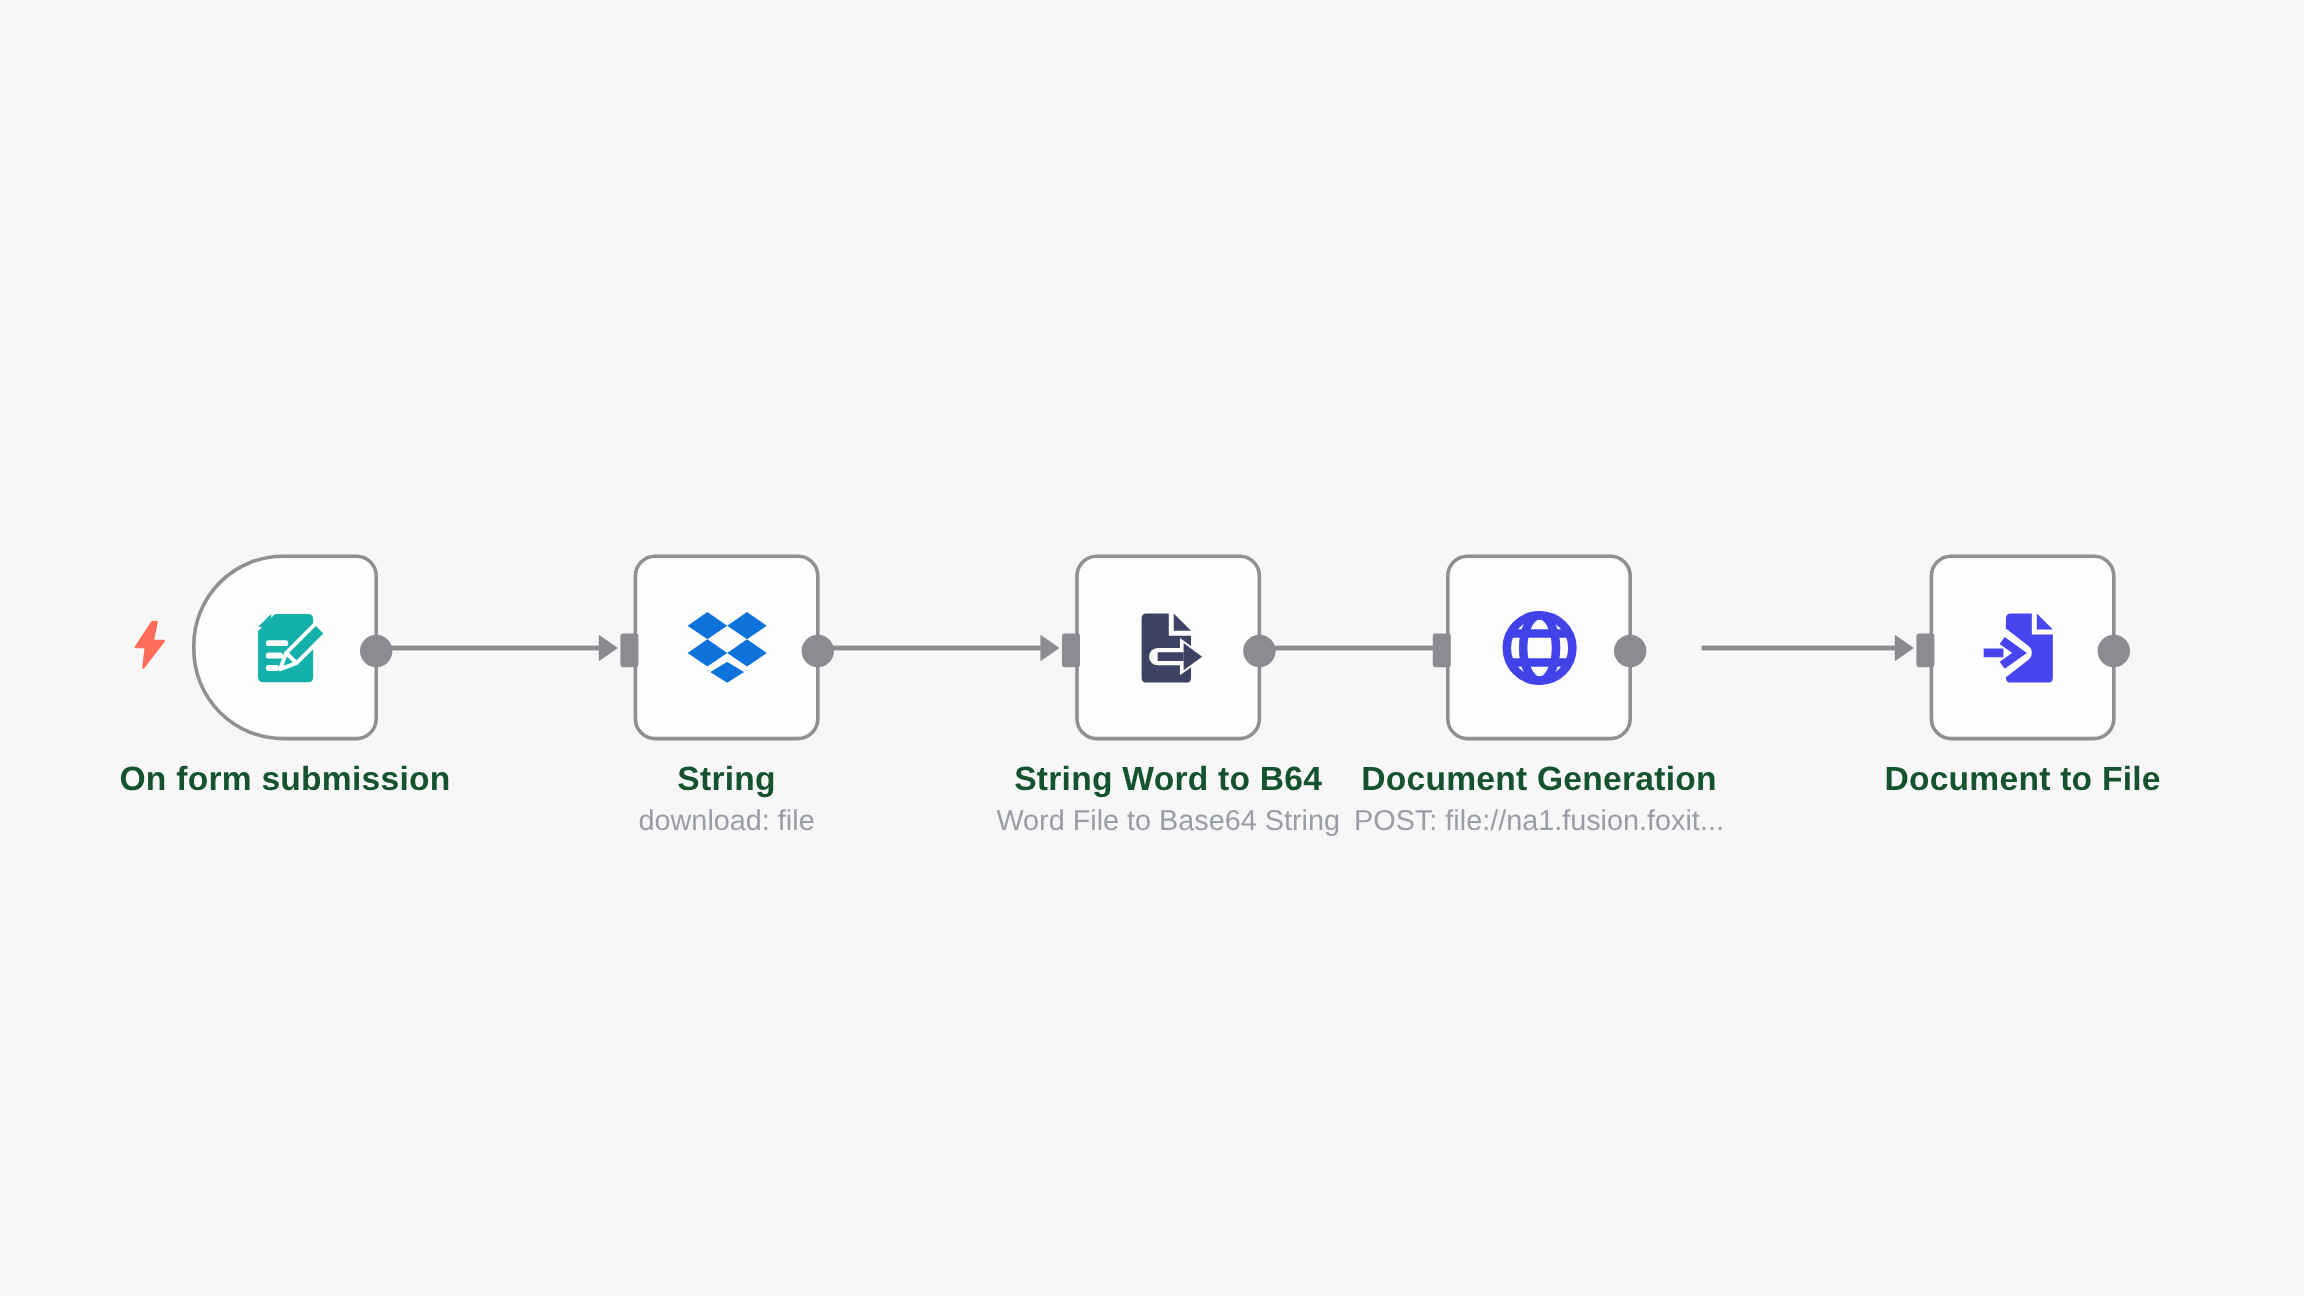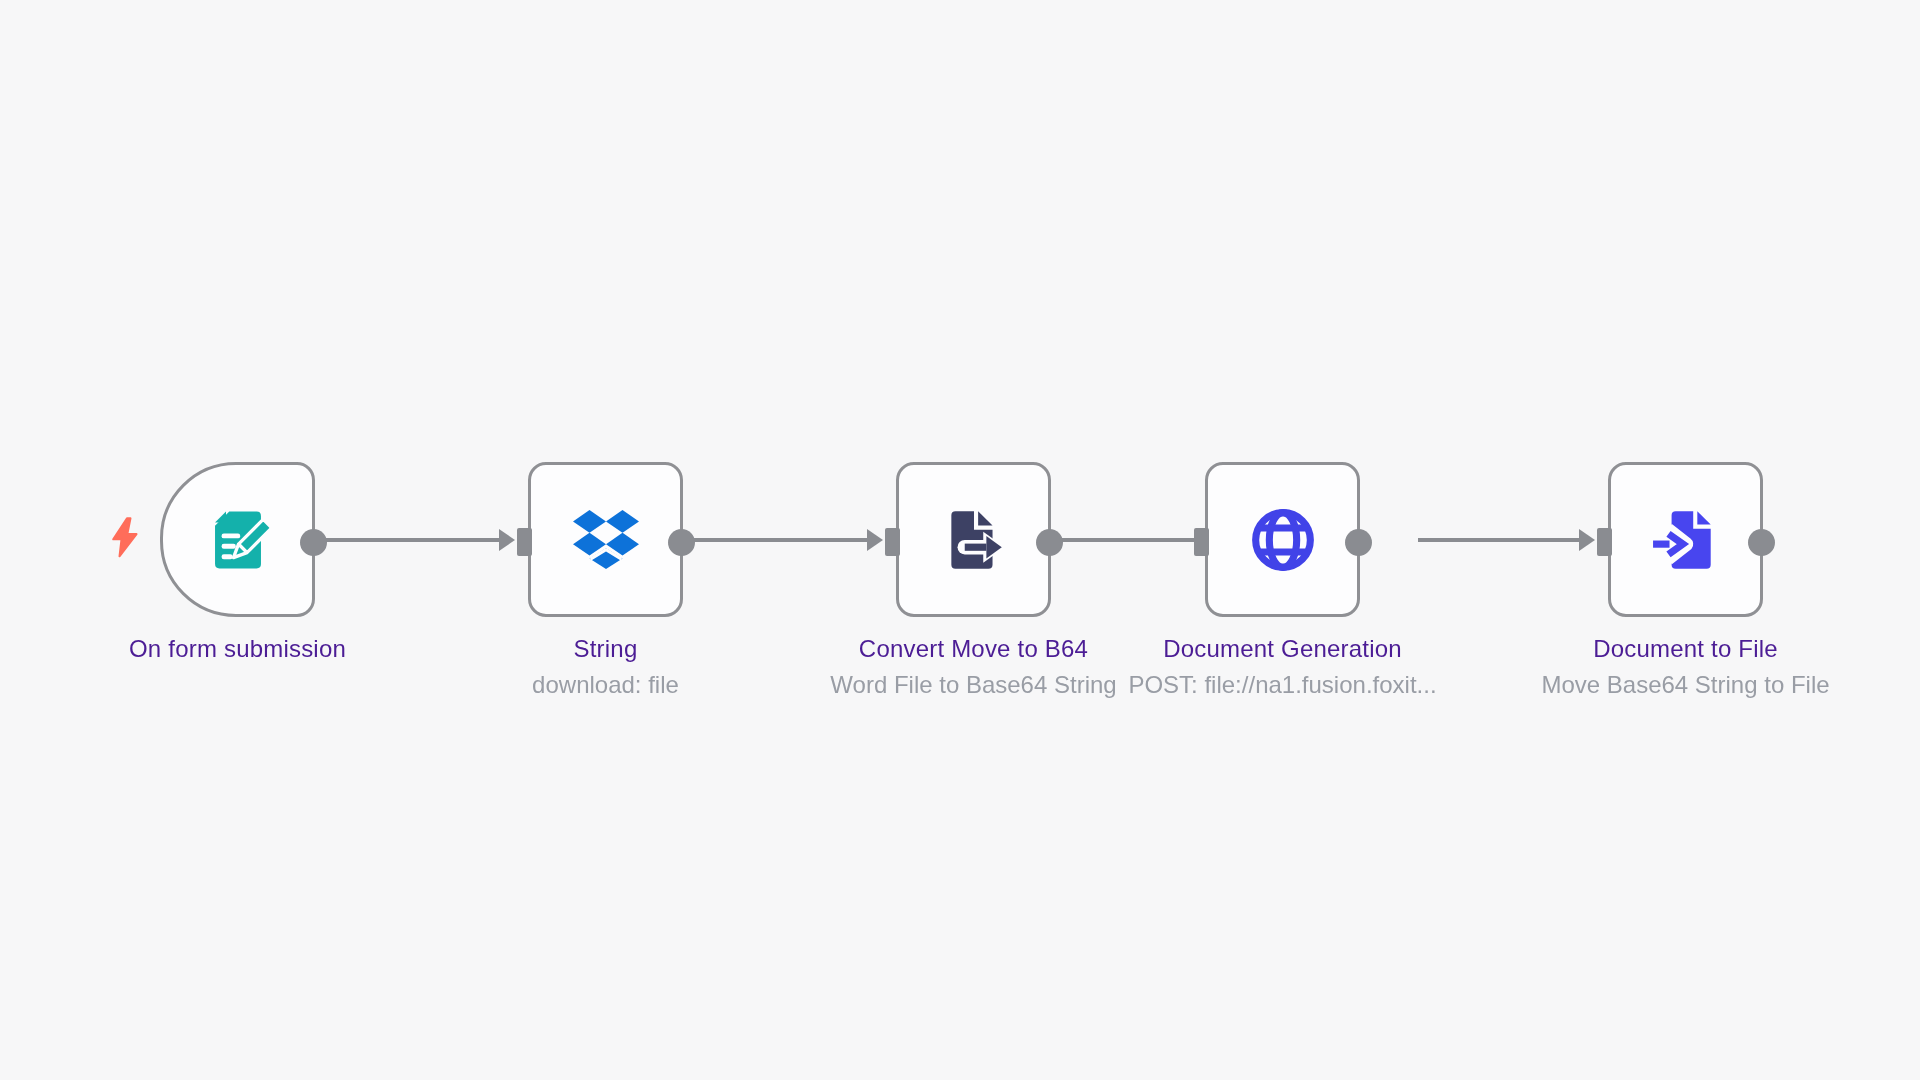"On form submission" .node-title { color: #4c1d95 -> #14532d; font-size: 24px -> 28px; font-weight: 400 -> 700 }
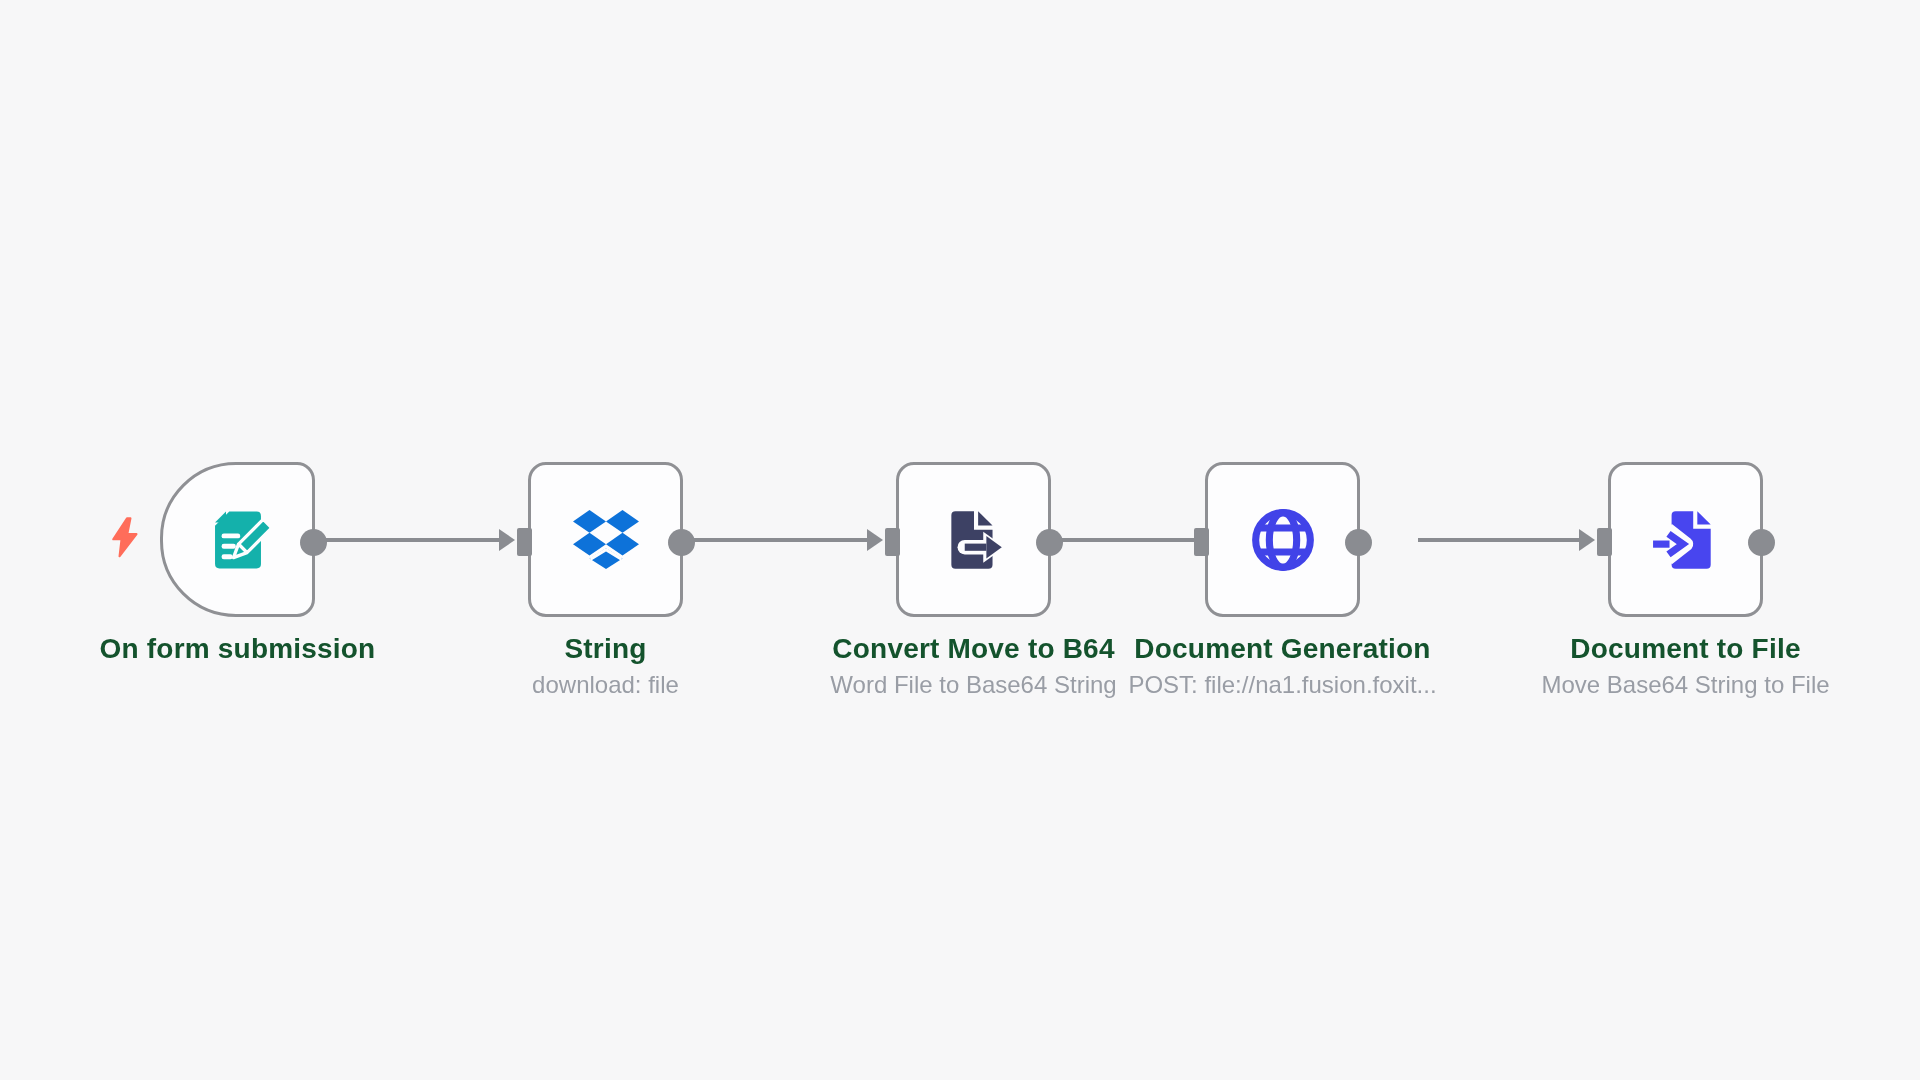"Convert Move to B64" div.node-title { text: Convert Move -> String Word }
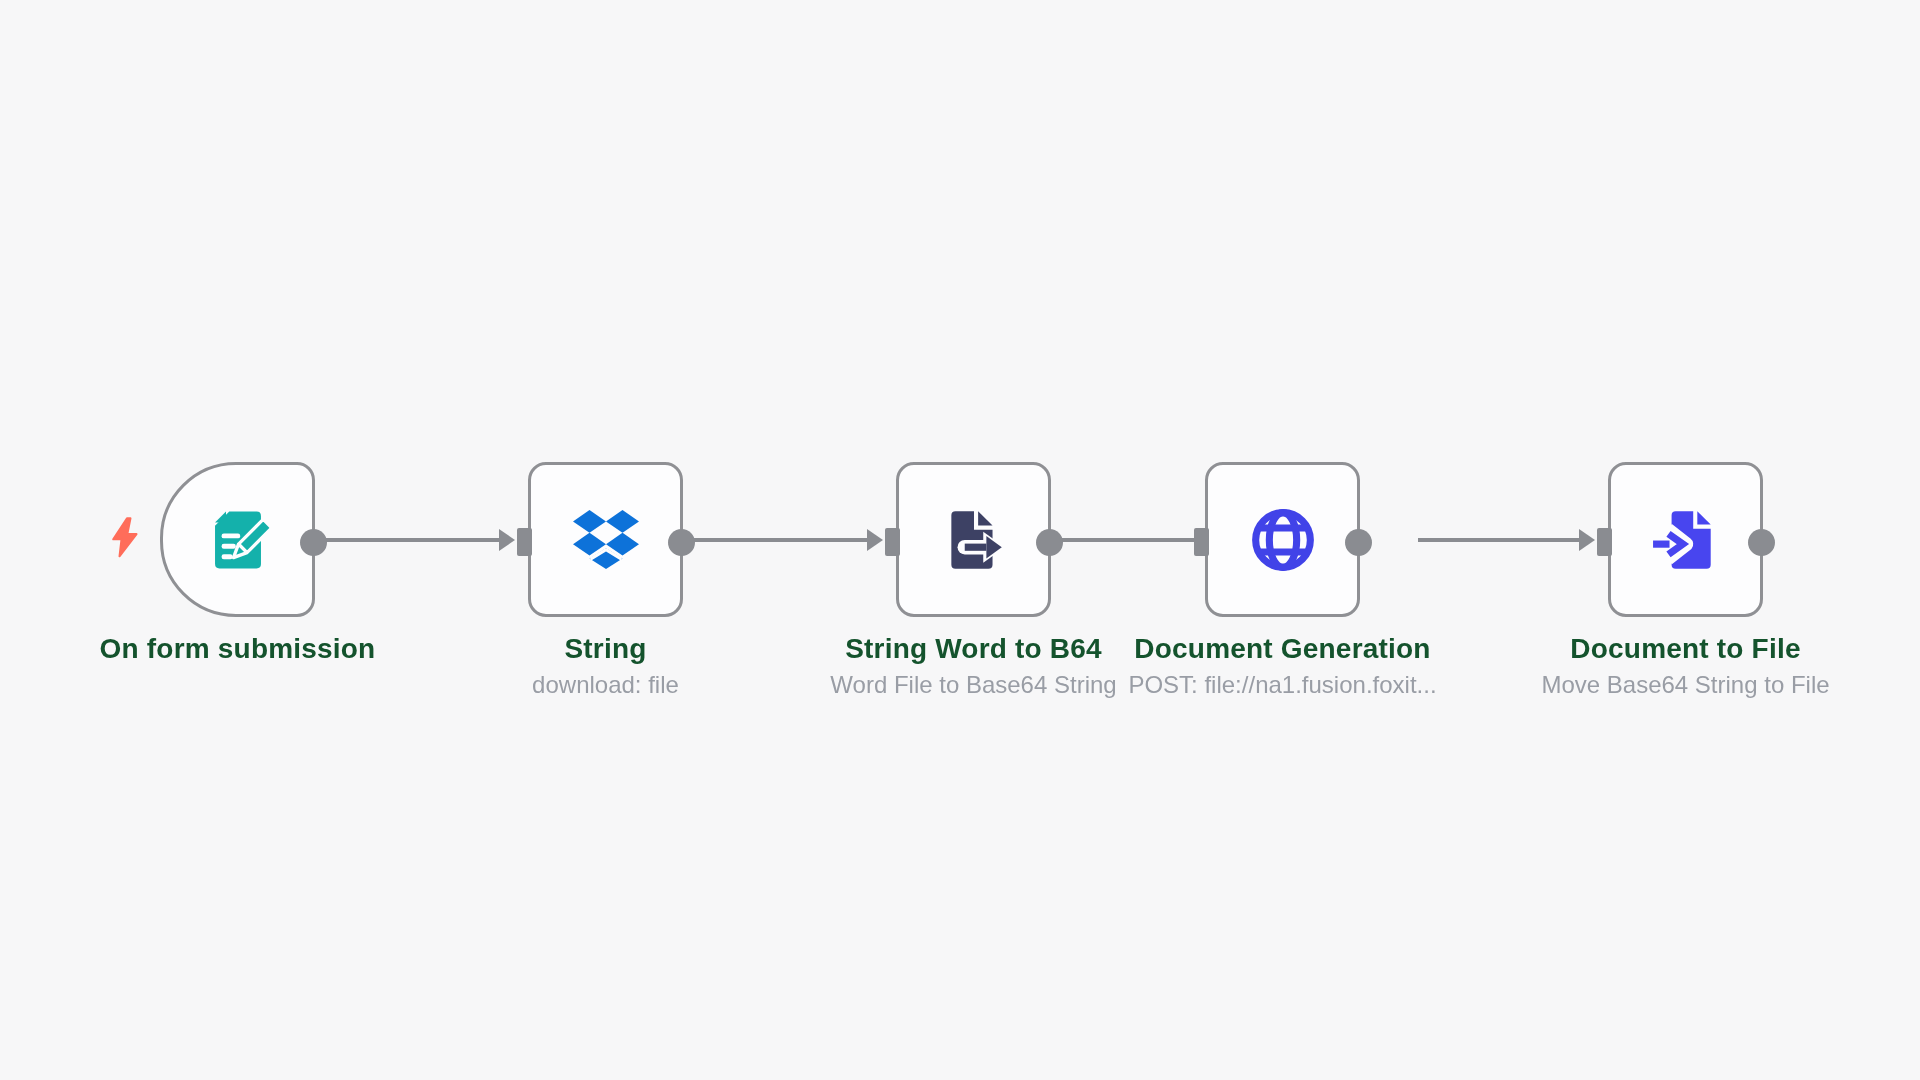"Move Base64 String to File" div.node-subtitle { html: <div>Move Base64 String to File</div> -> none }
